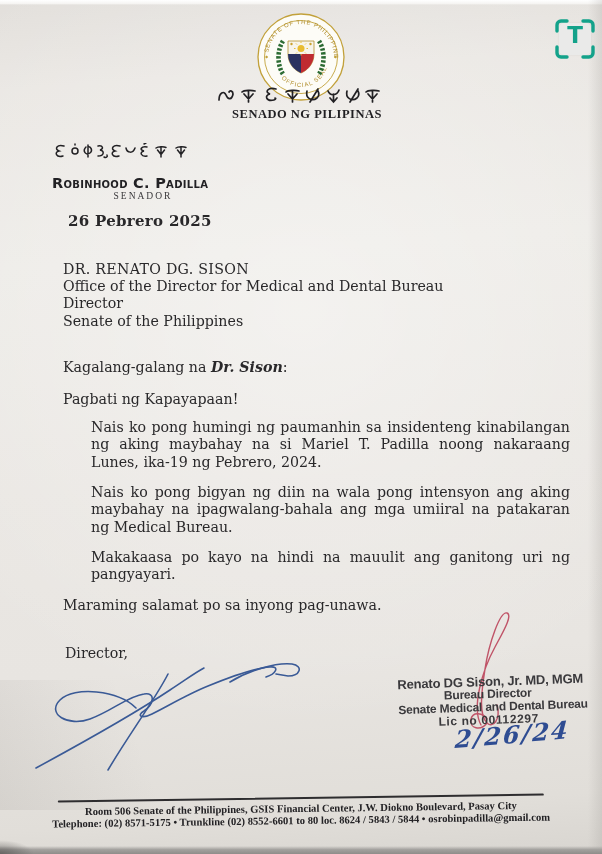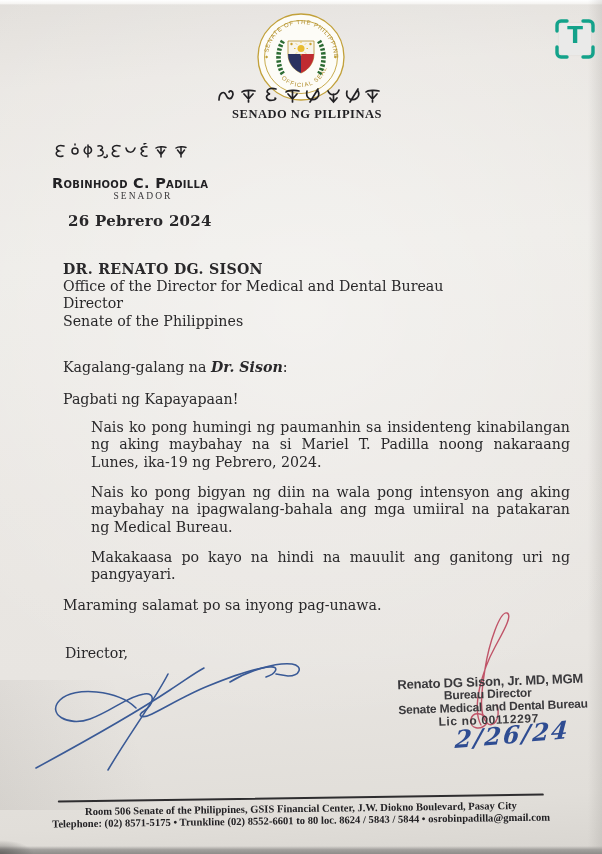"26 Pebrero 2024" div.date-line { text: 2024 -> 2025 }
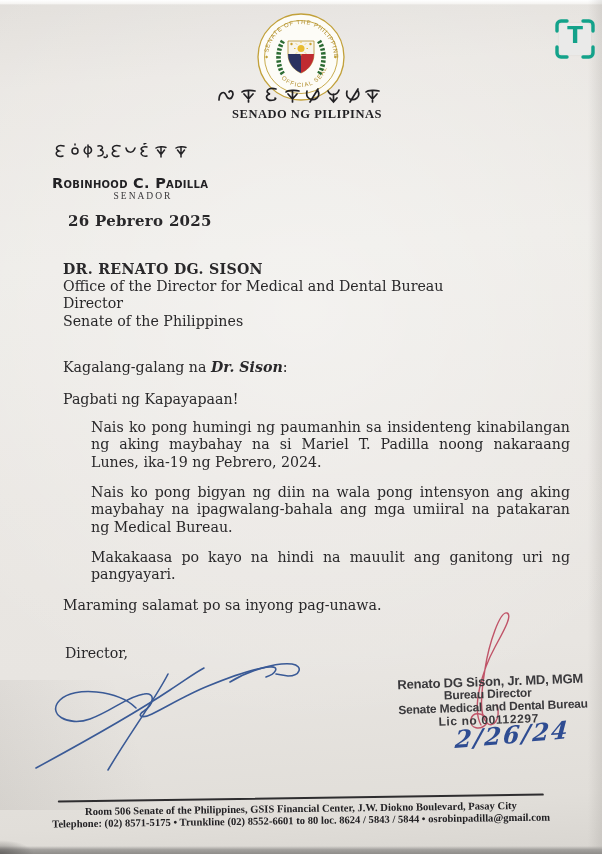"DR. RENATO DG. SISON" .recipient-name { font-weight: 700 -> 400 }
